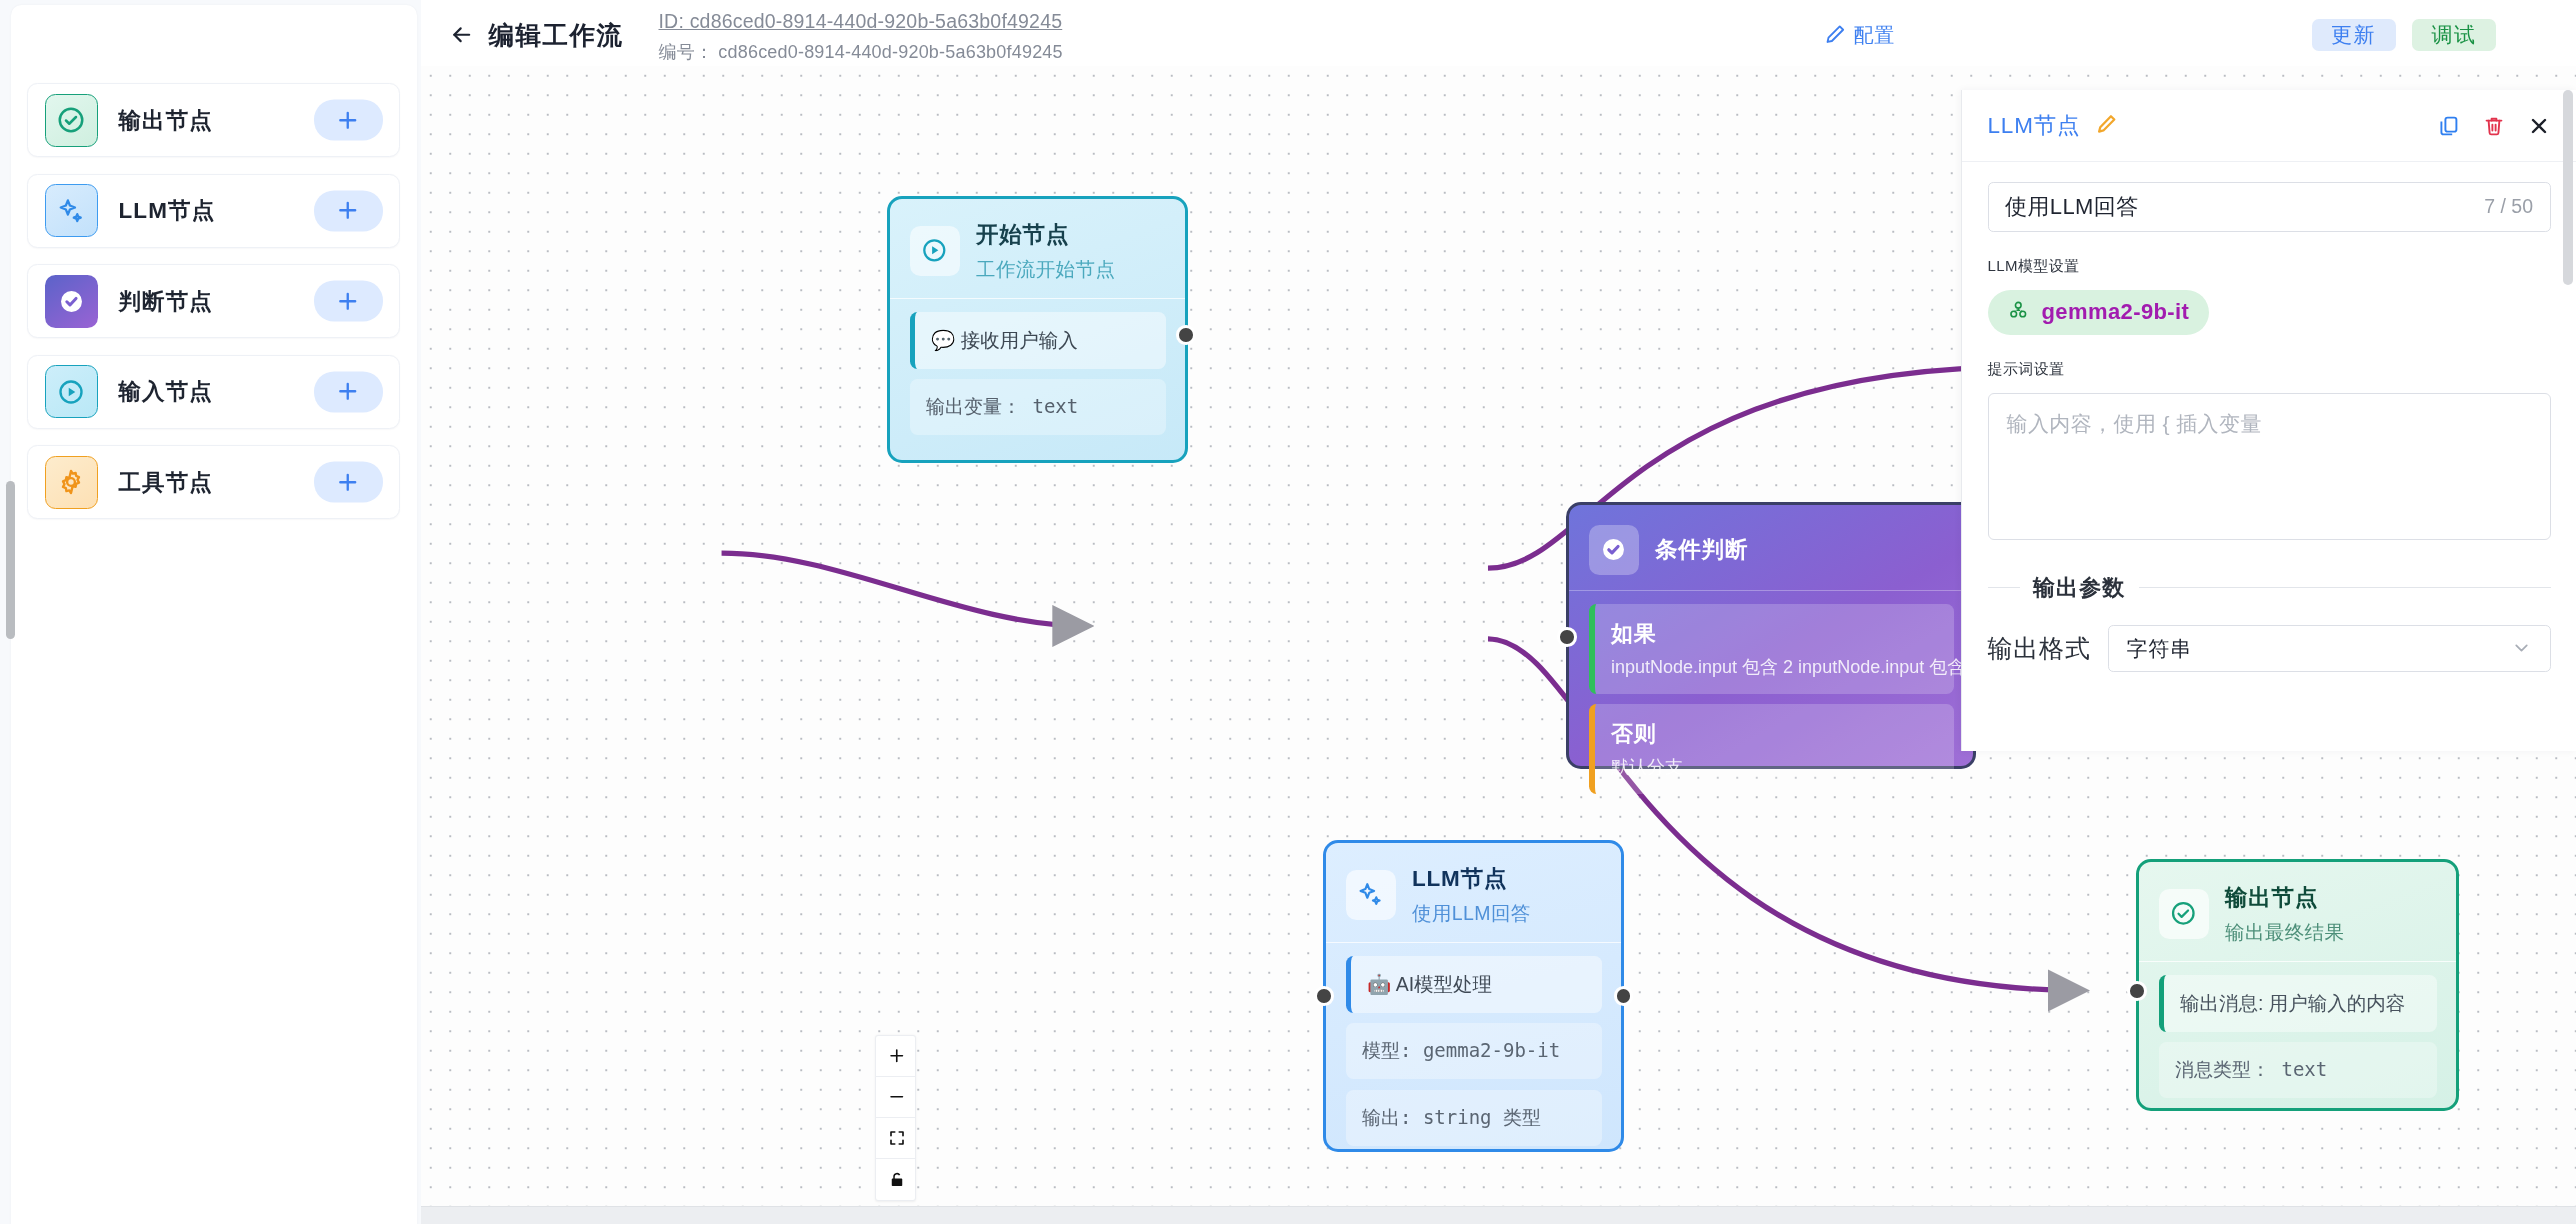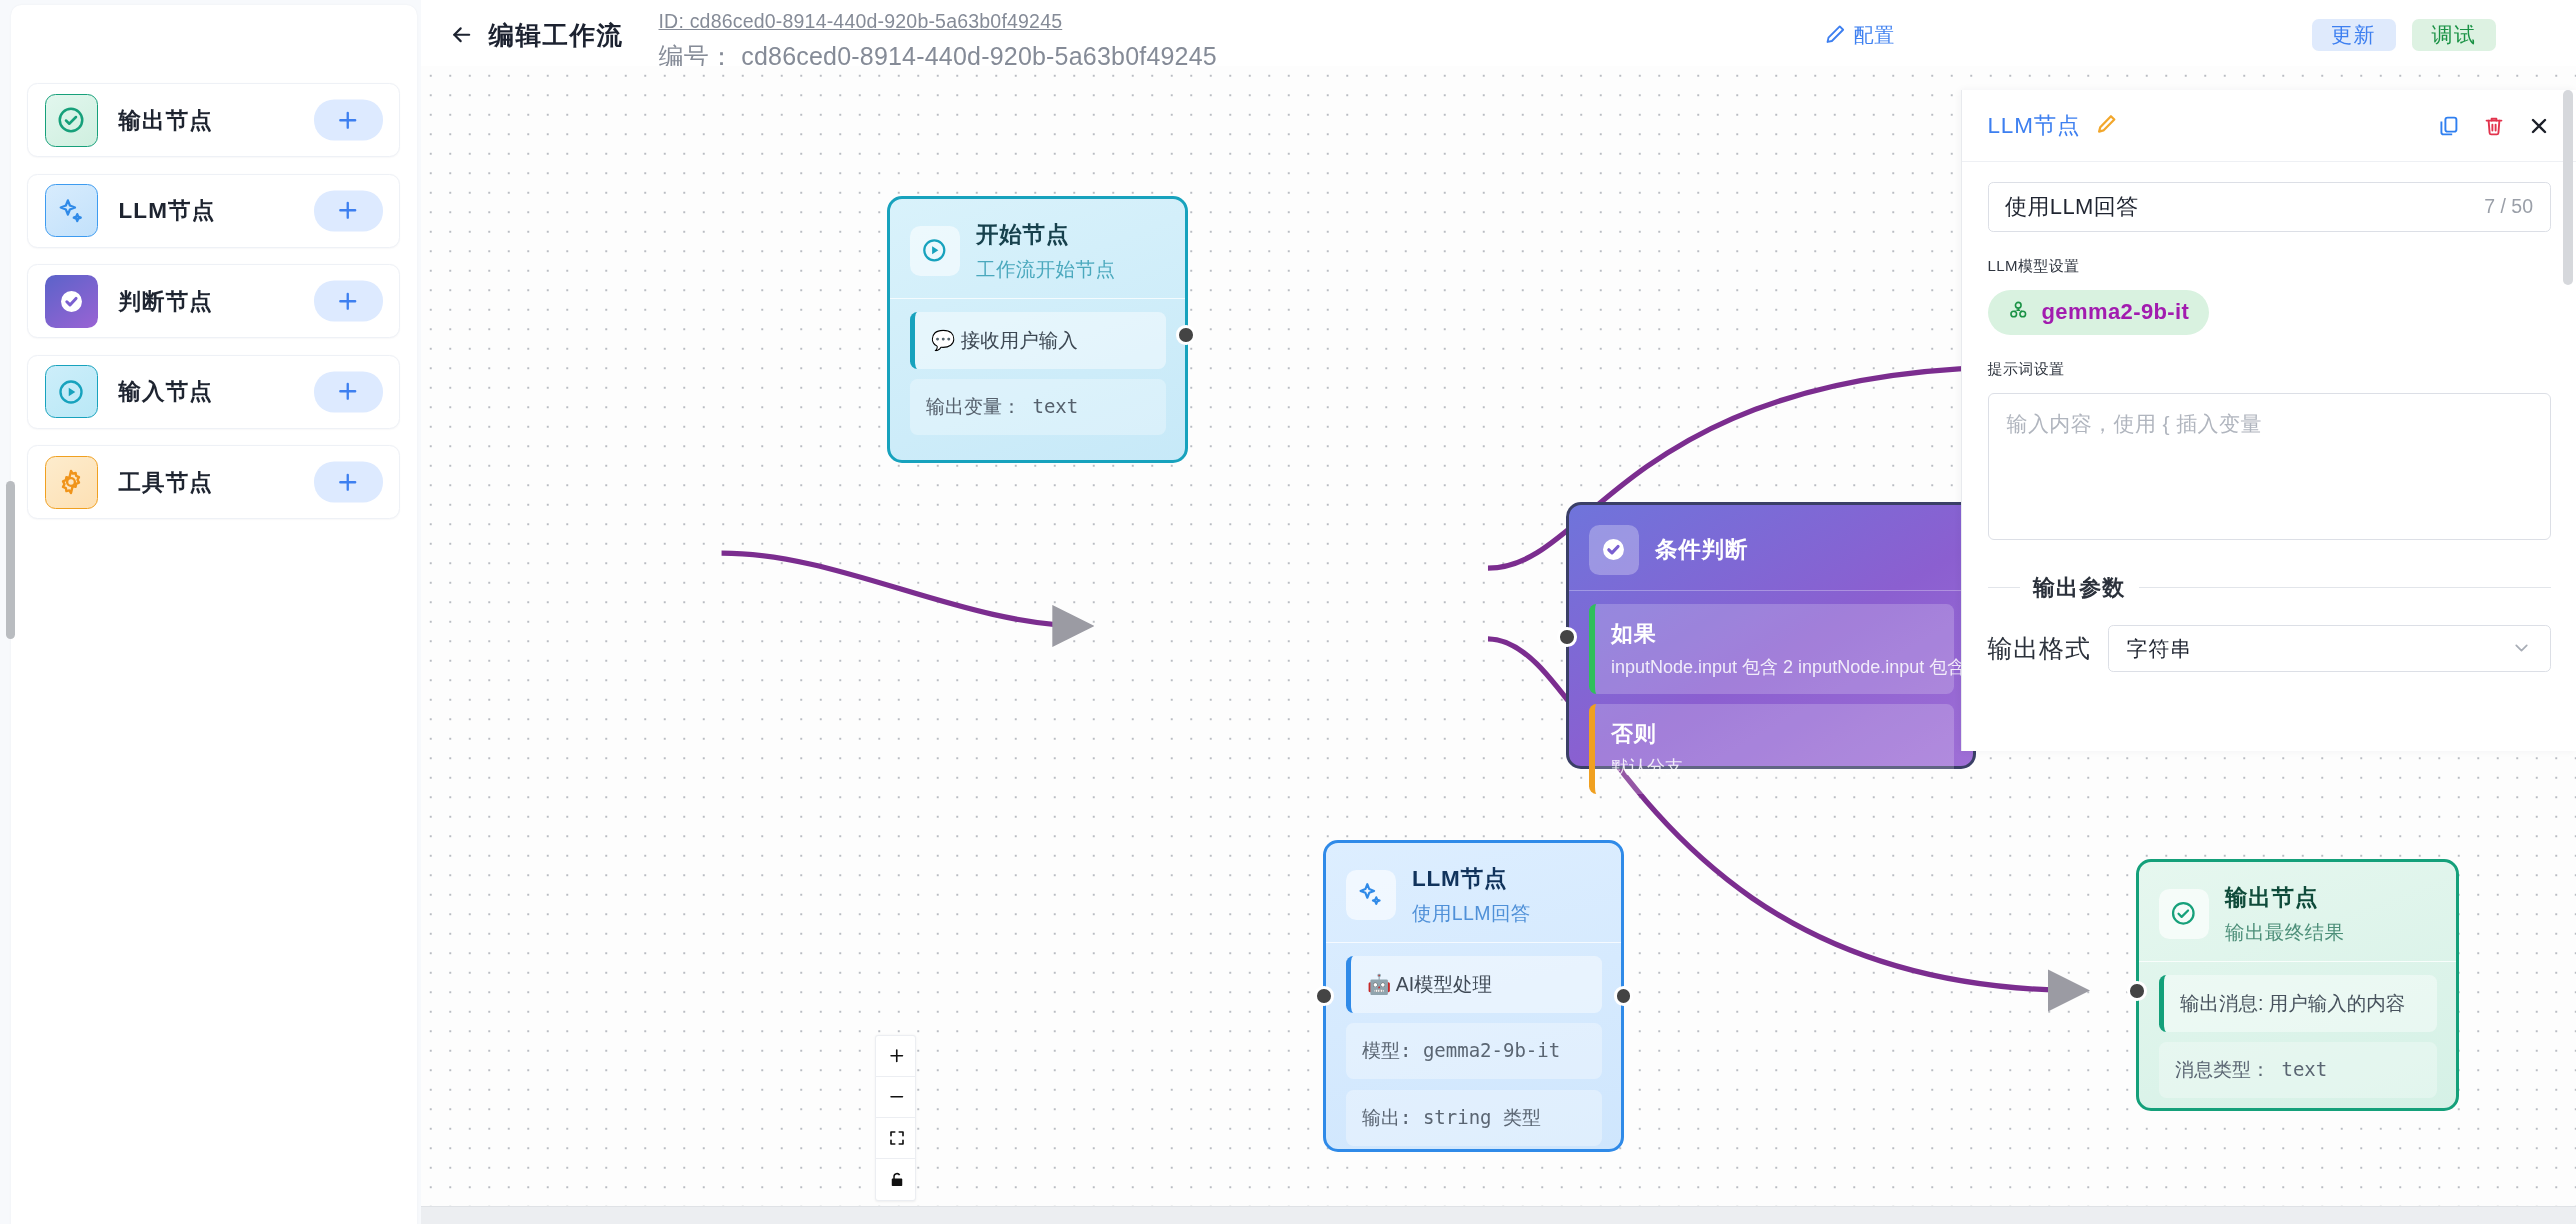"编号： cd86ced0-8914-440d-920b-5a63b0f49245" .id-bot { font-size: 25px -> 18px }
